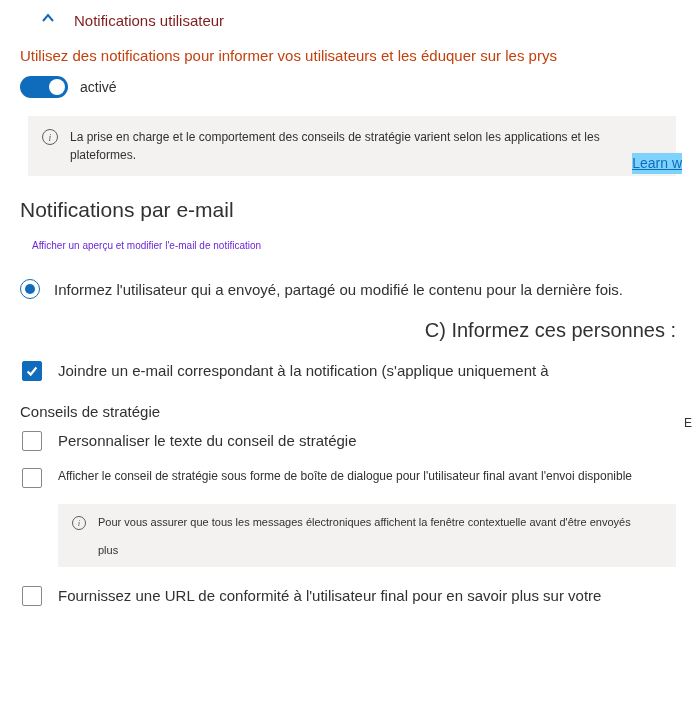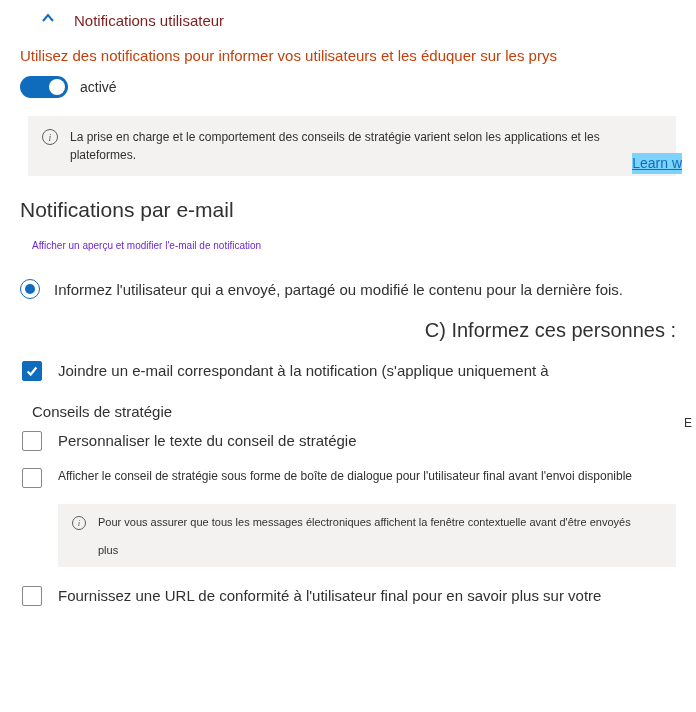"Conseils de stratégie" .section2 { margin-left: 12px -> none }
